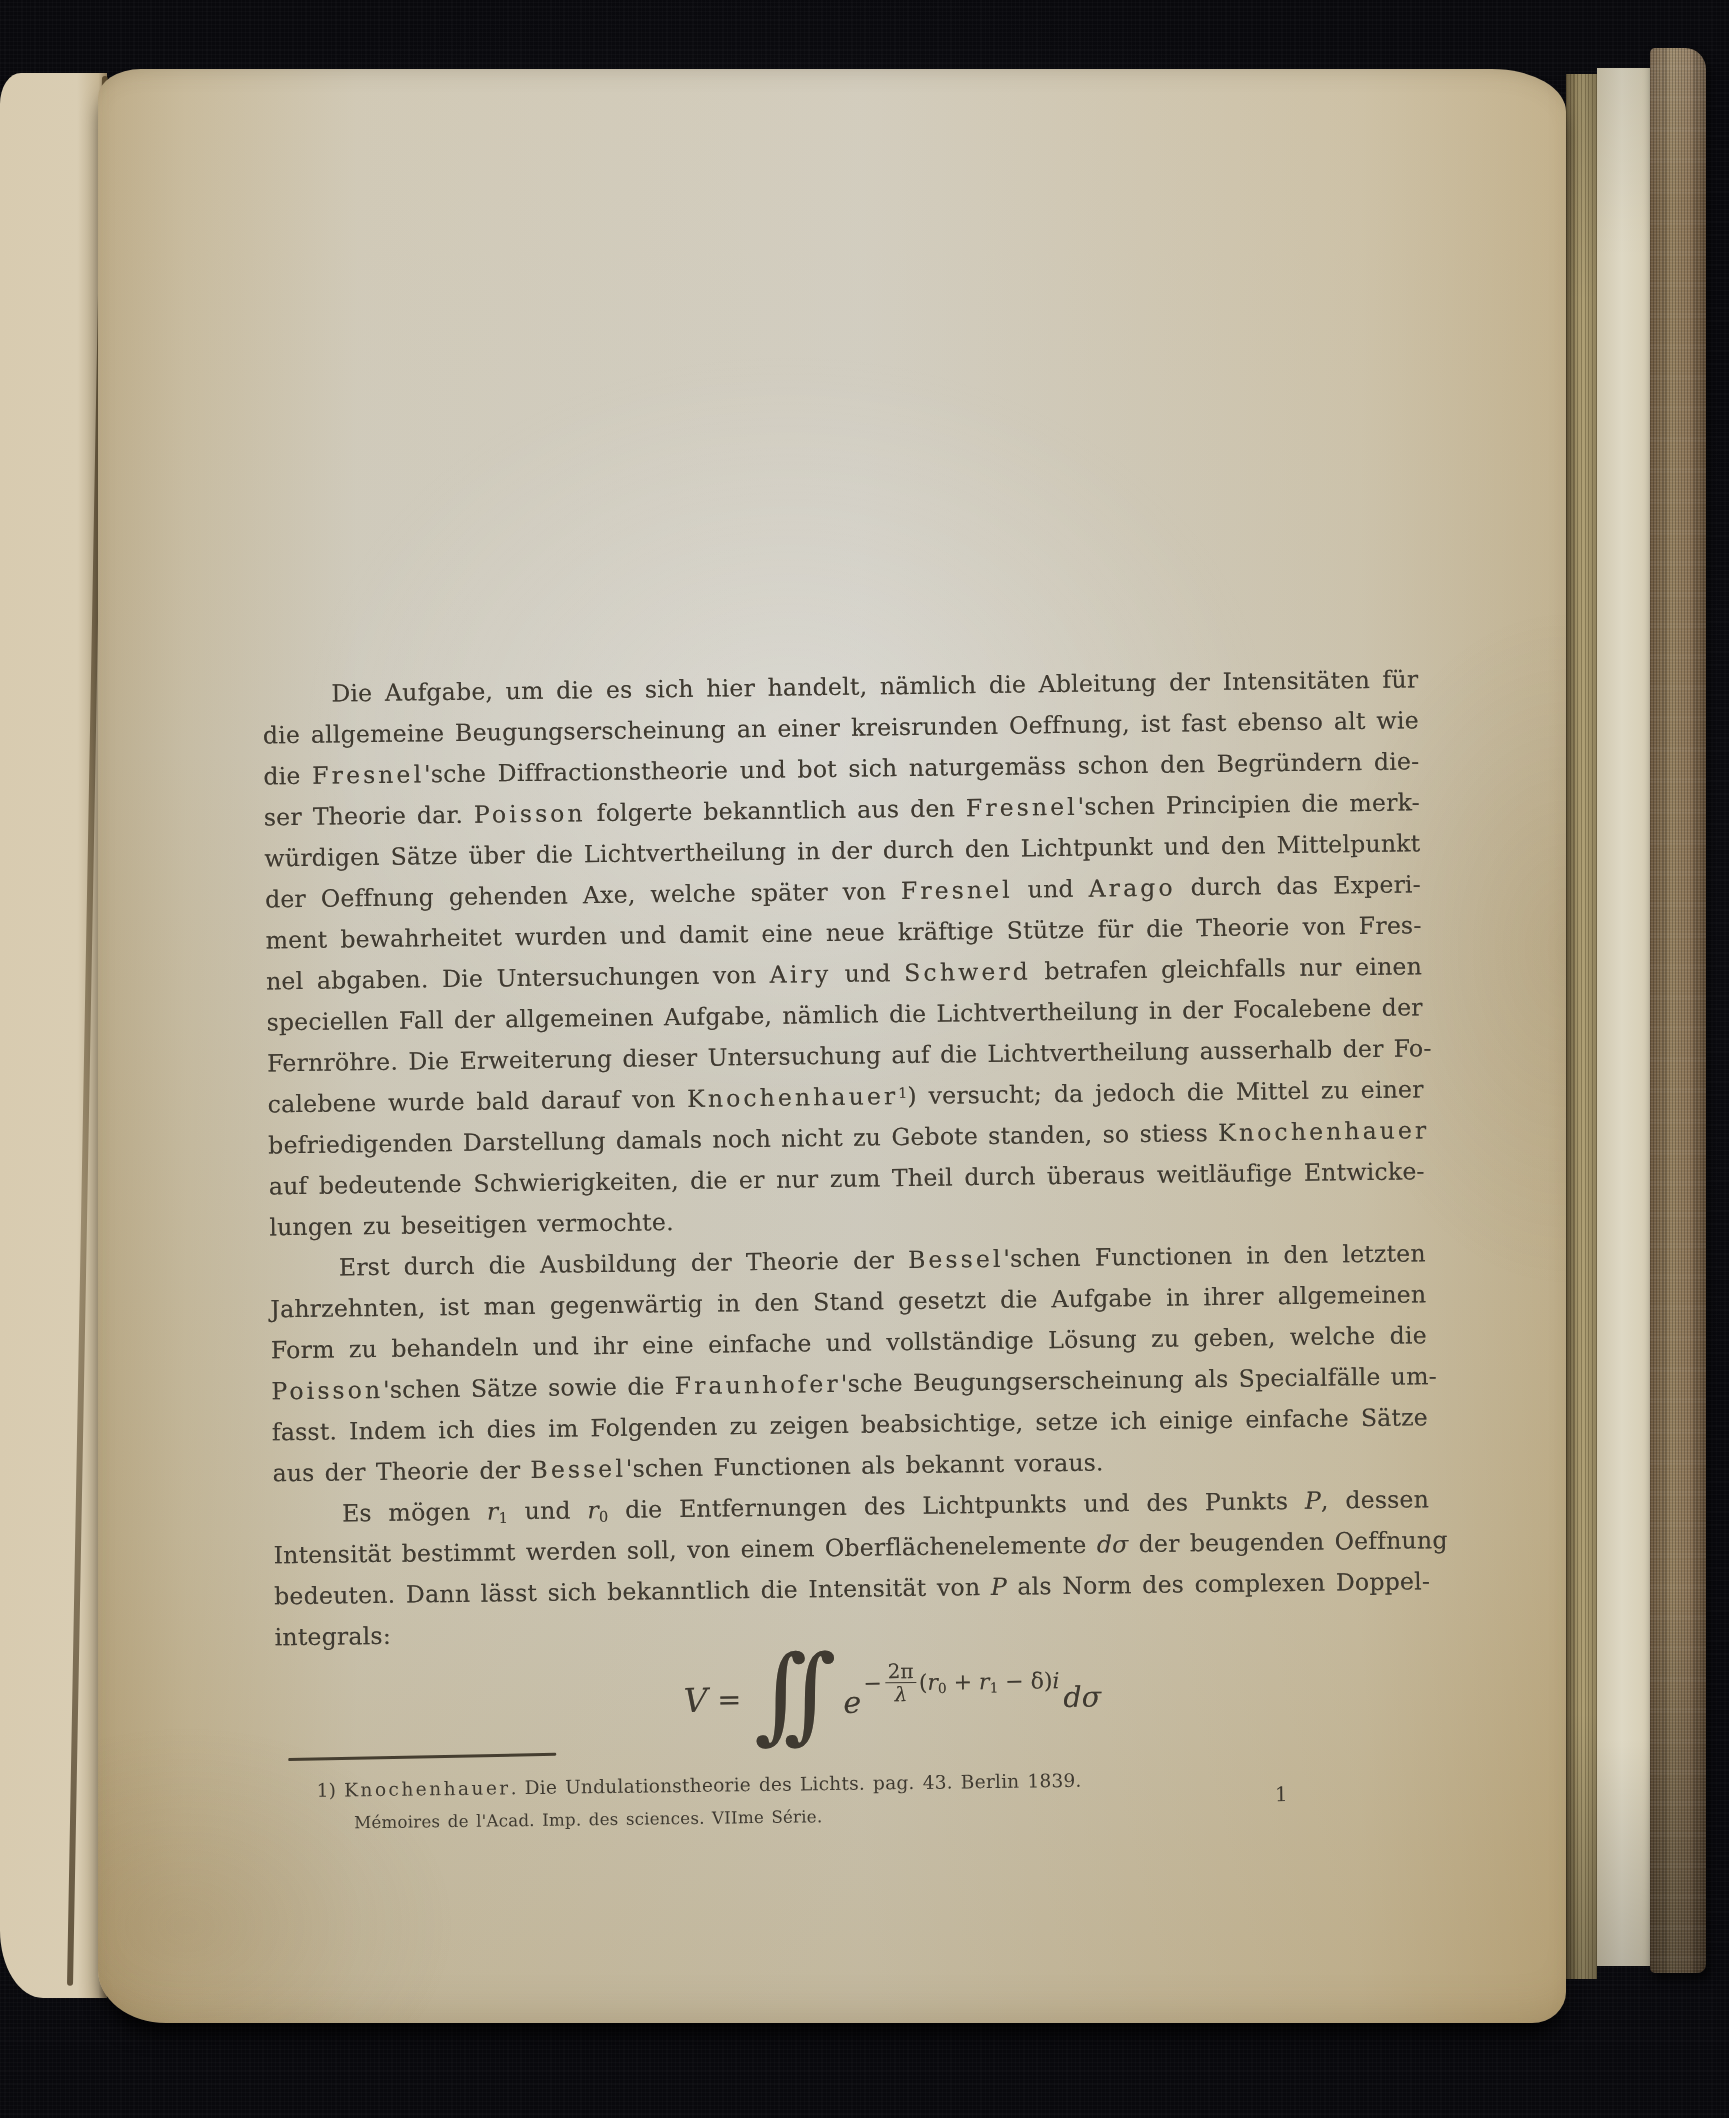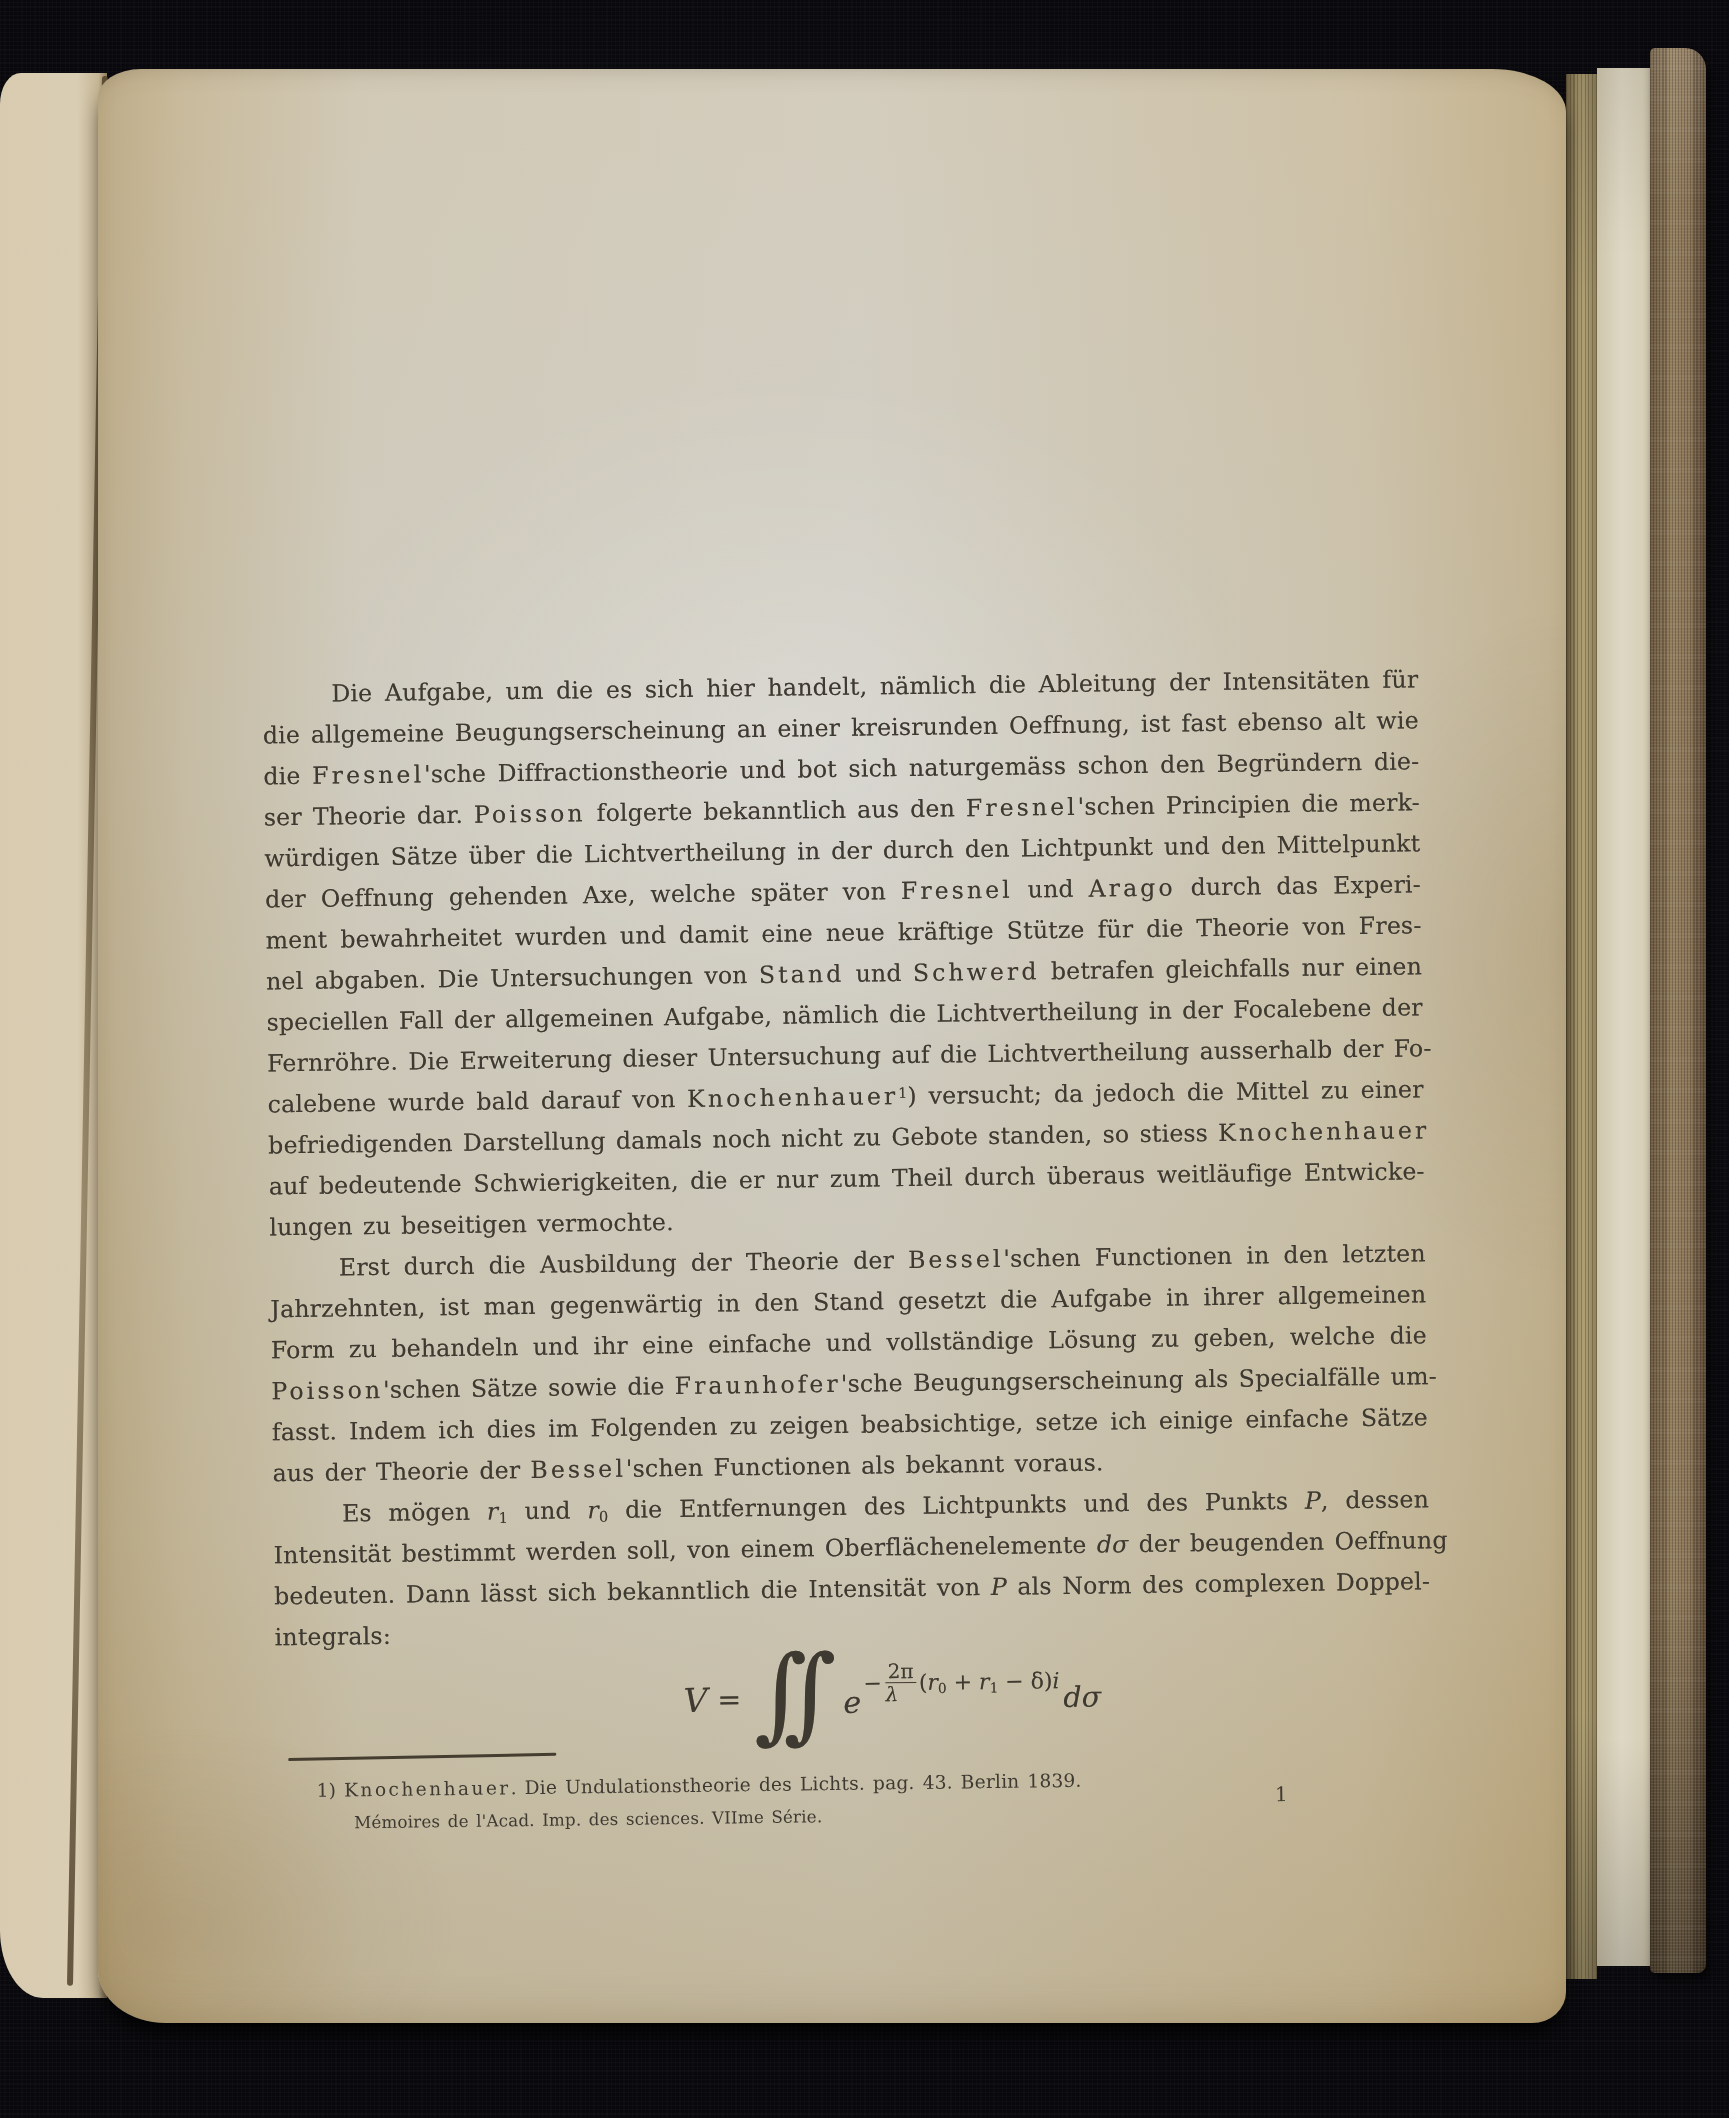"Stand" span.sperr { text: Stand -> Airy }
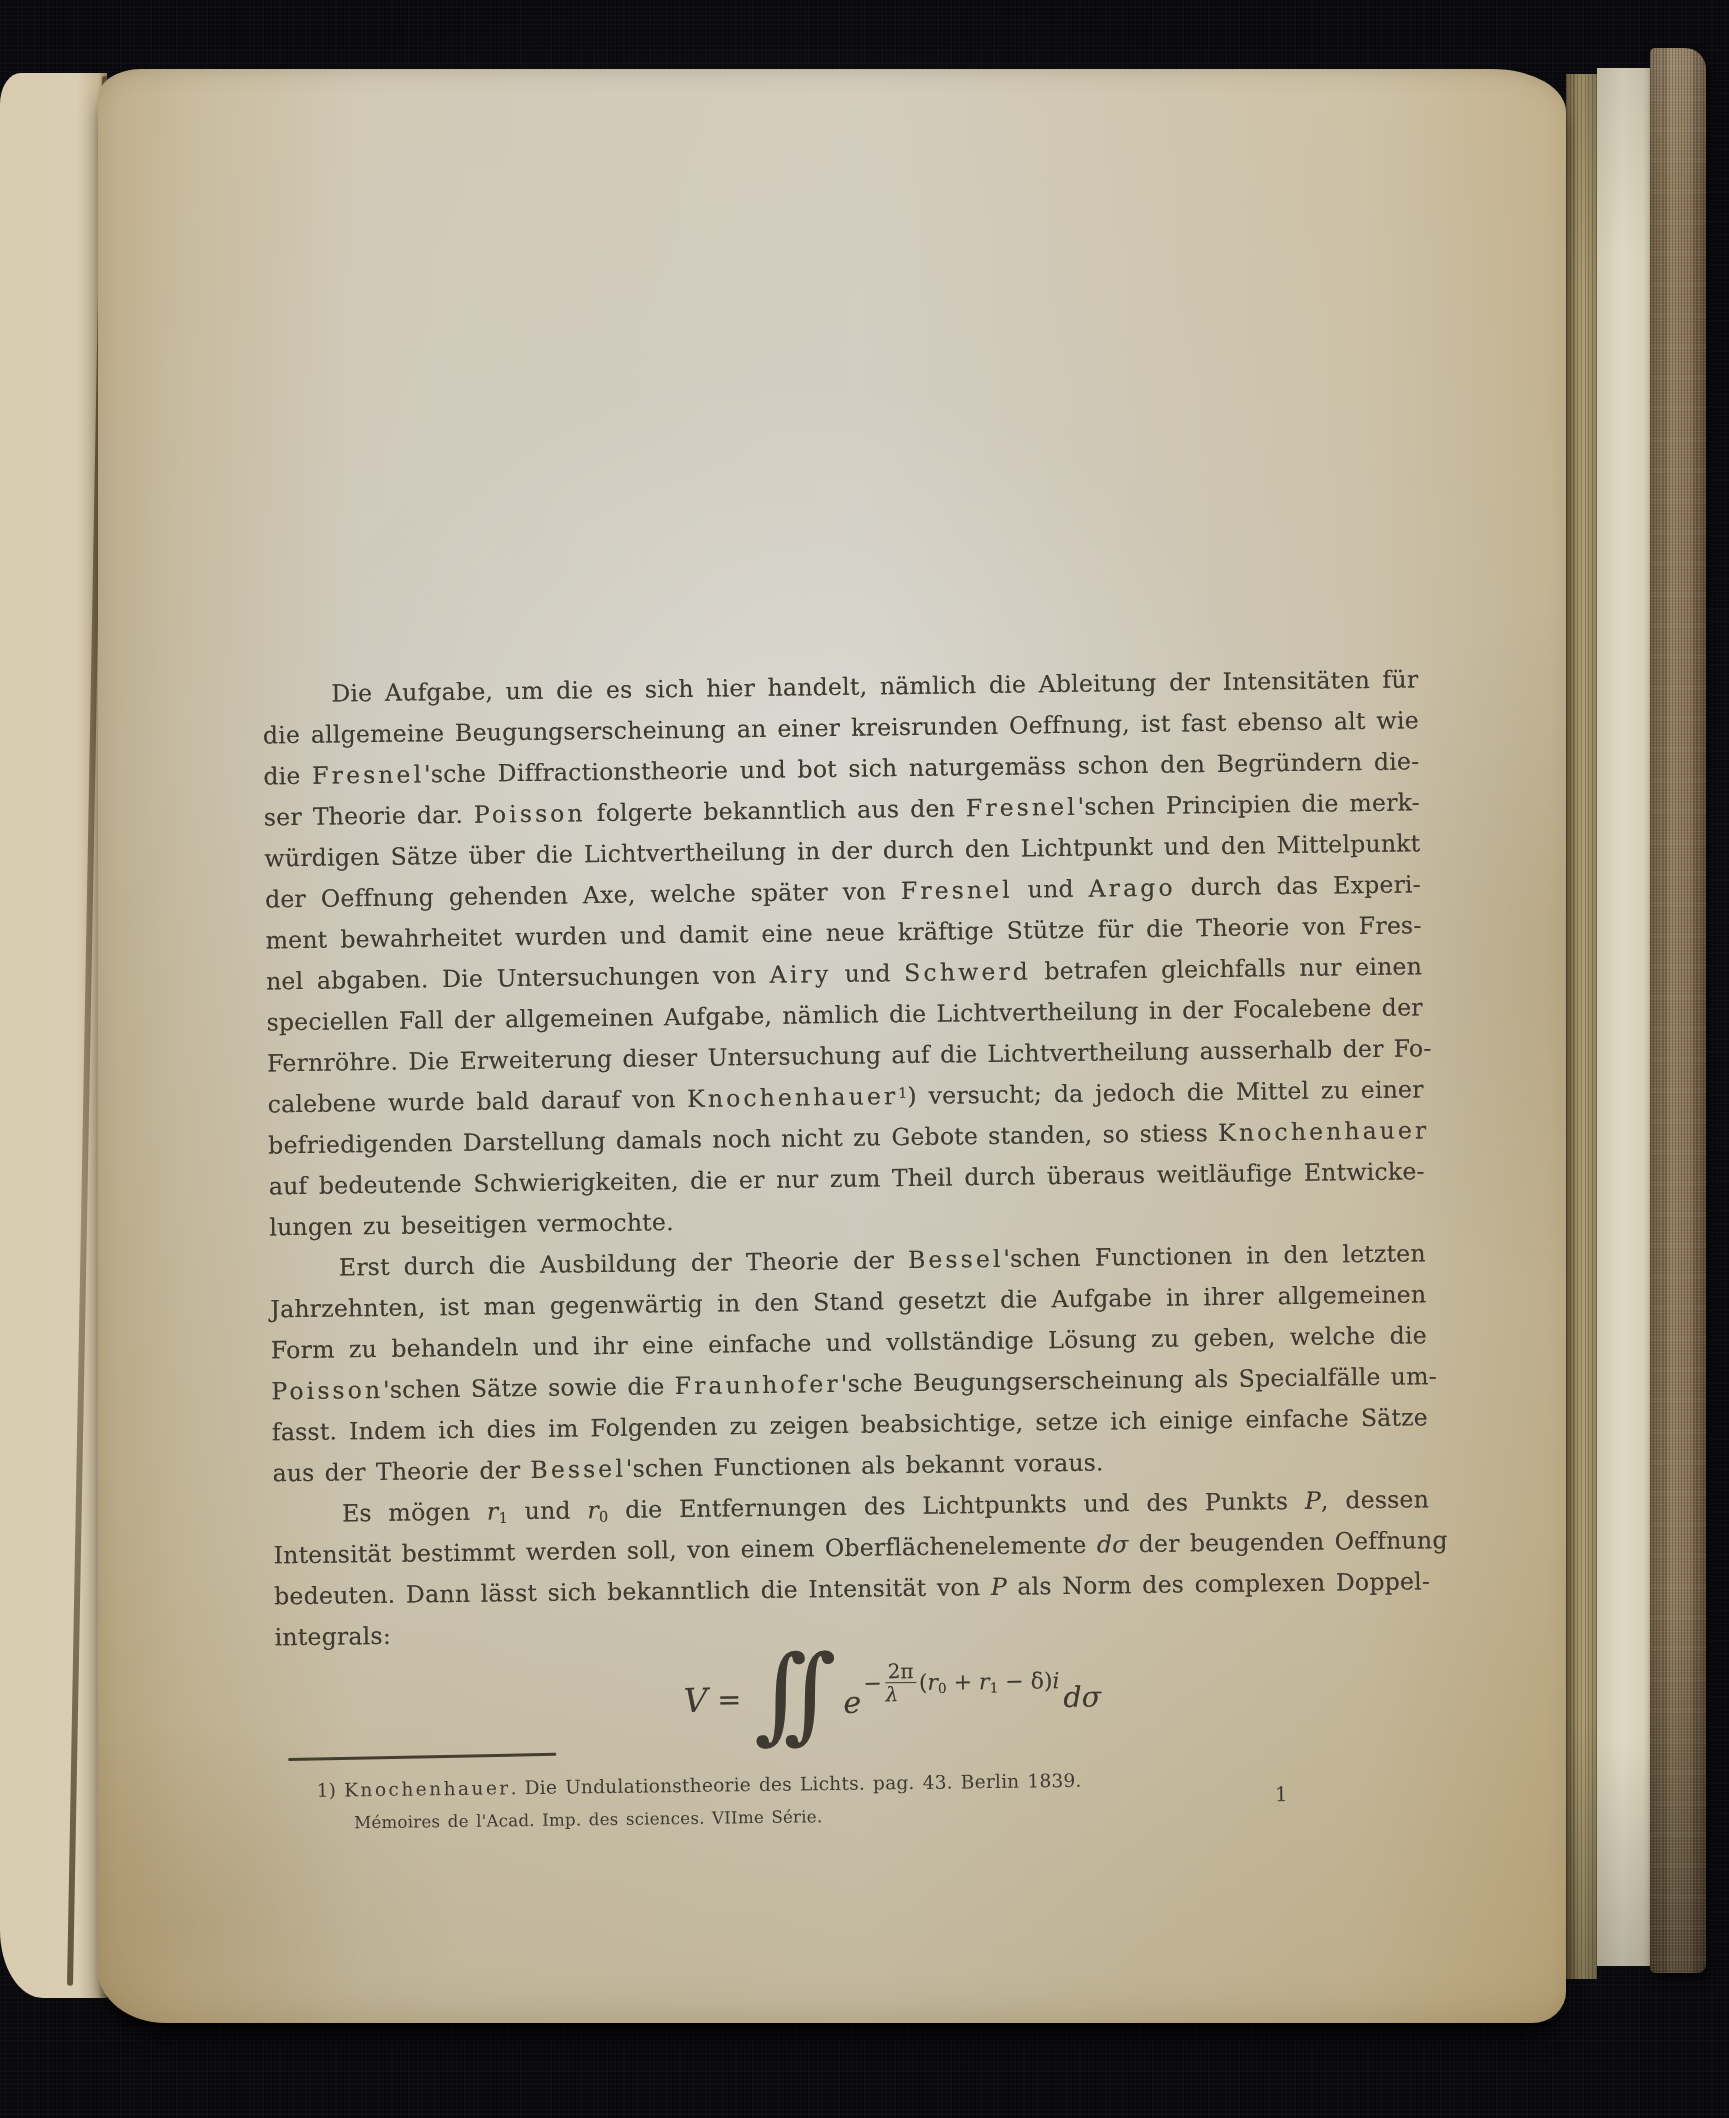"2π" .f-frac { text-align: none -> center }
